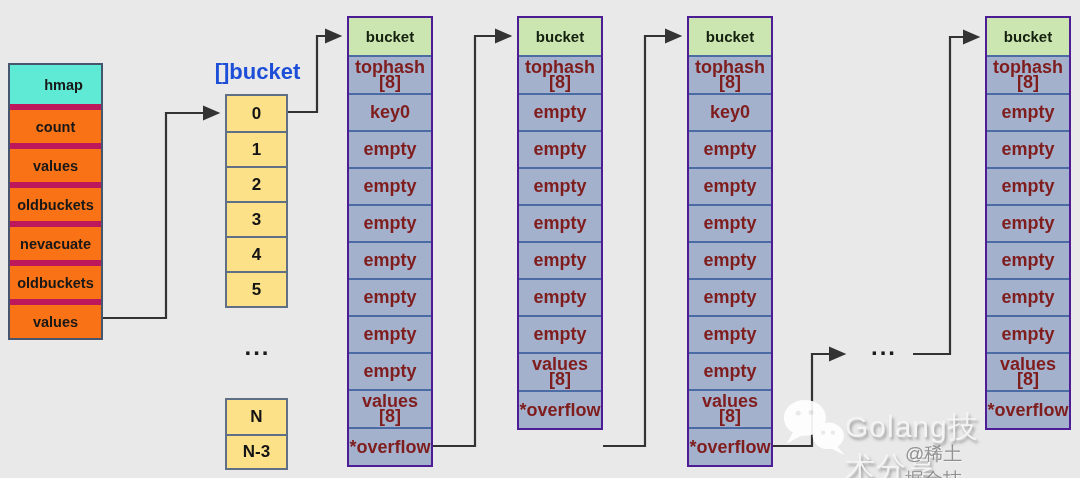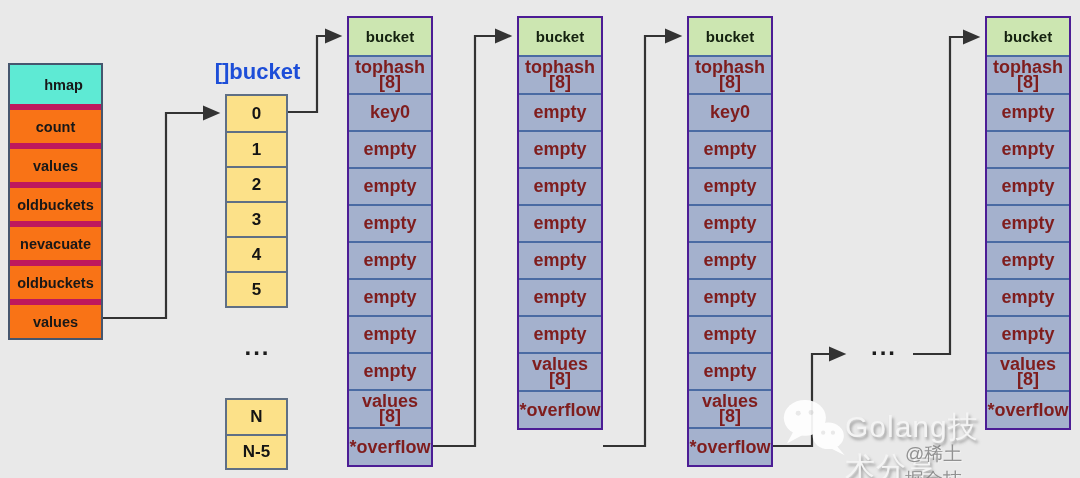"N-5" div.ycell { text: N-5 -> N-3 }
